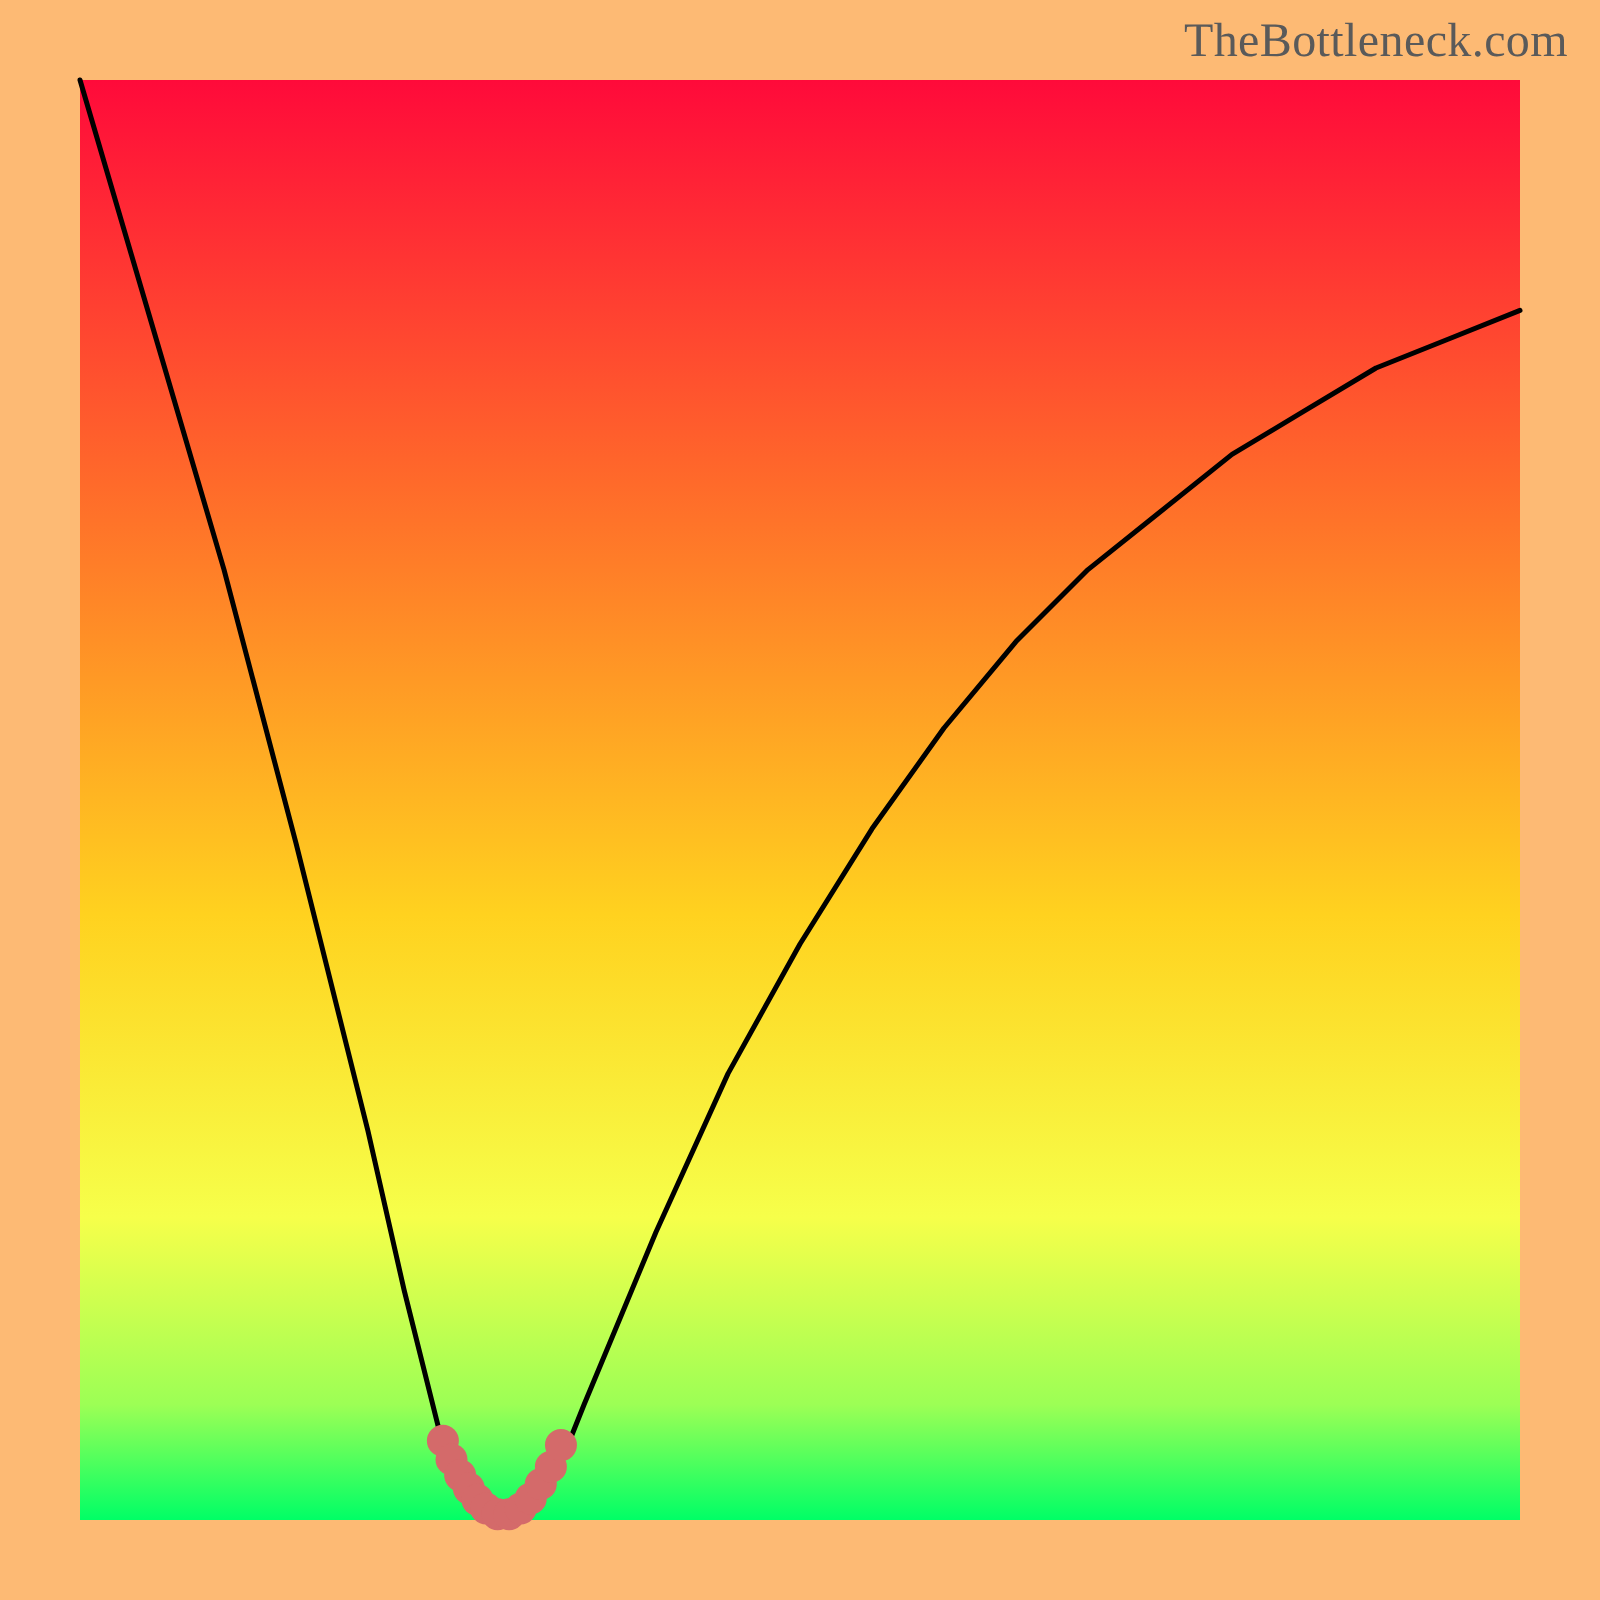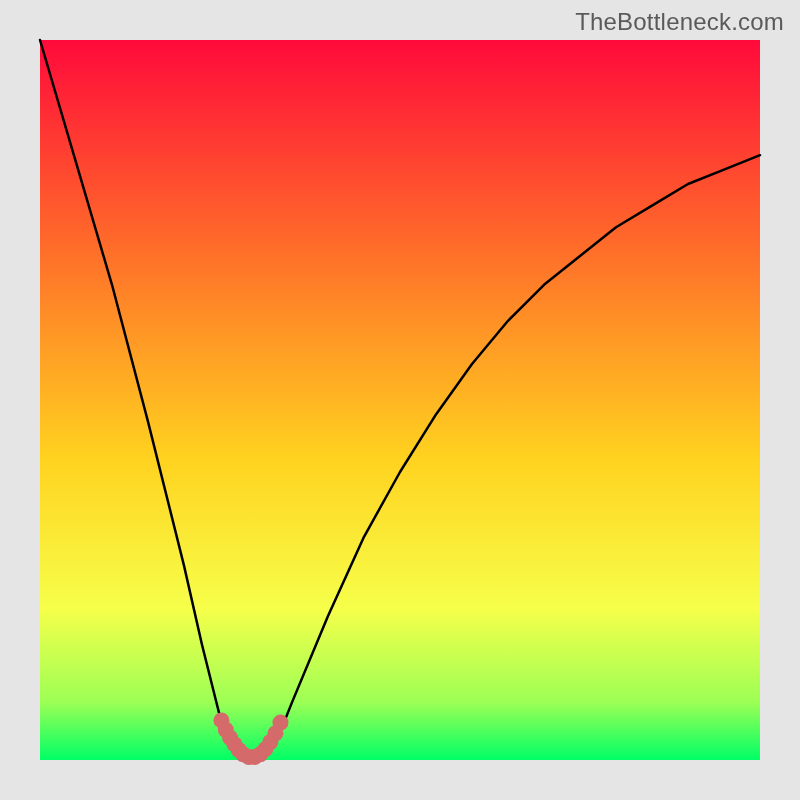"TheBottleneck.com" .frame { background: #e5e5e5 -> #fdba74; font-family: none -> Liberation Serif, serif }
